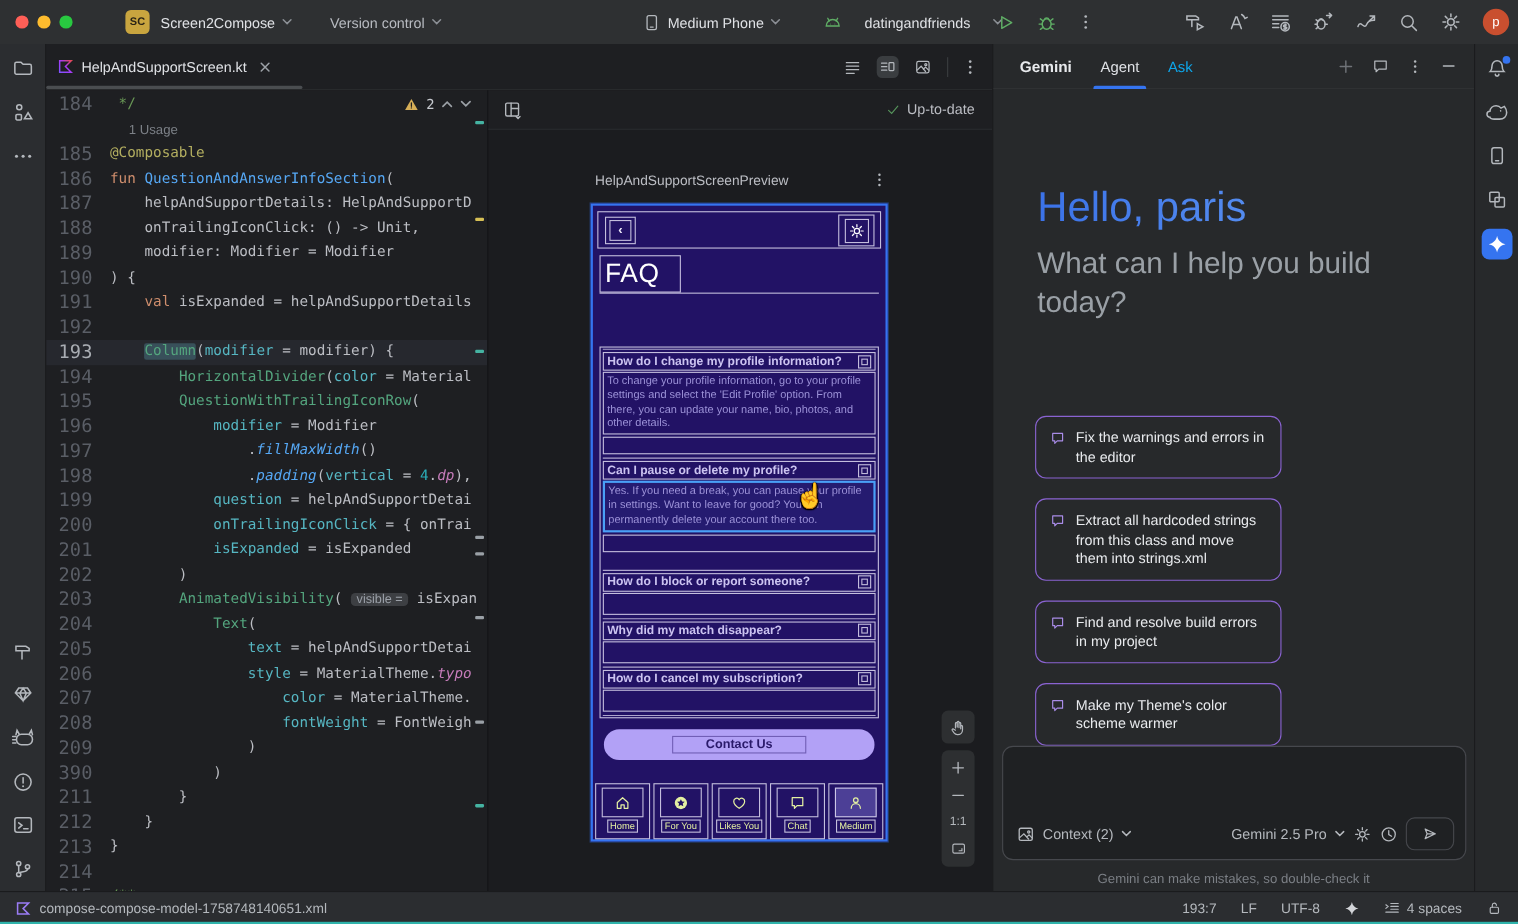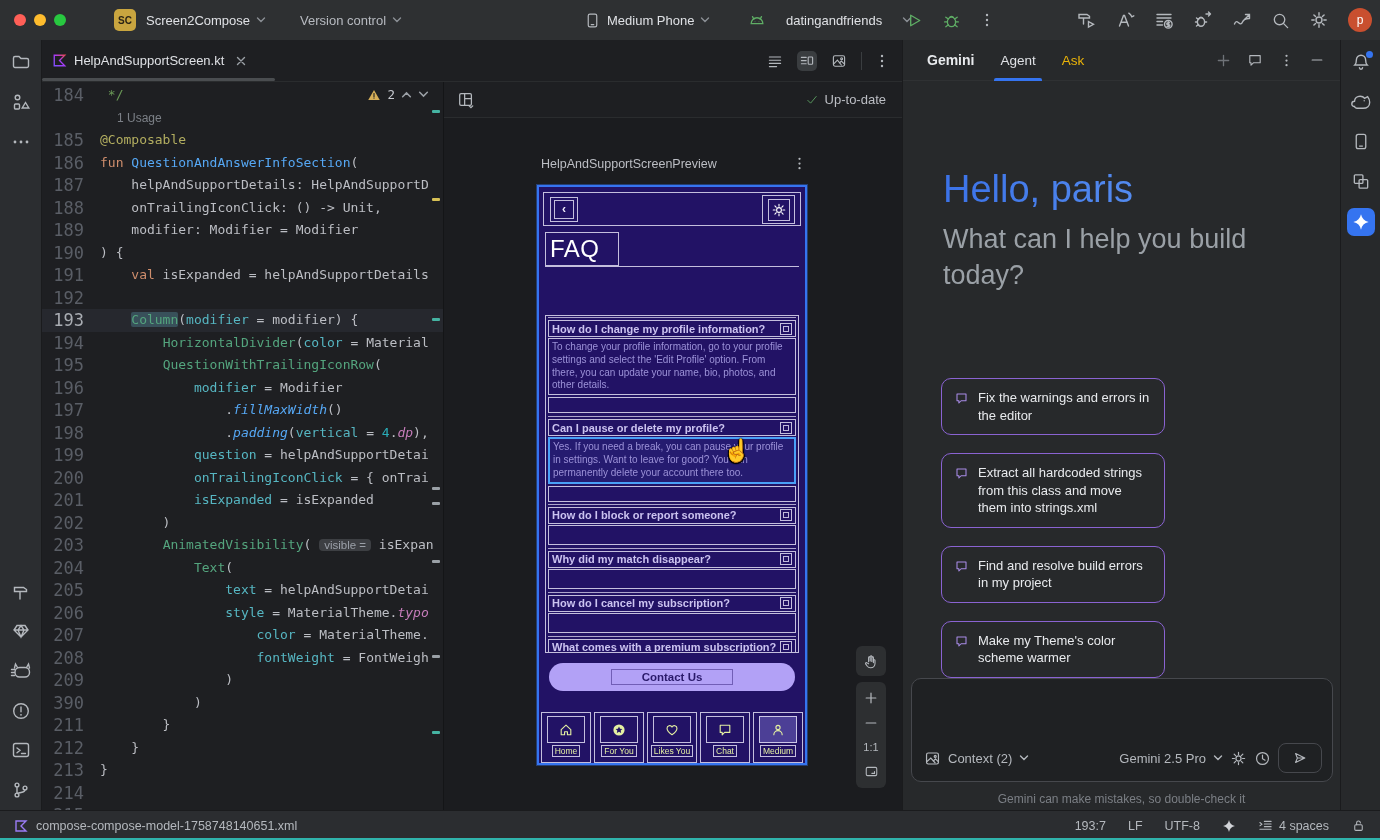"Ask" .gtab { color: #eab308 -> #0ea5e9 }
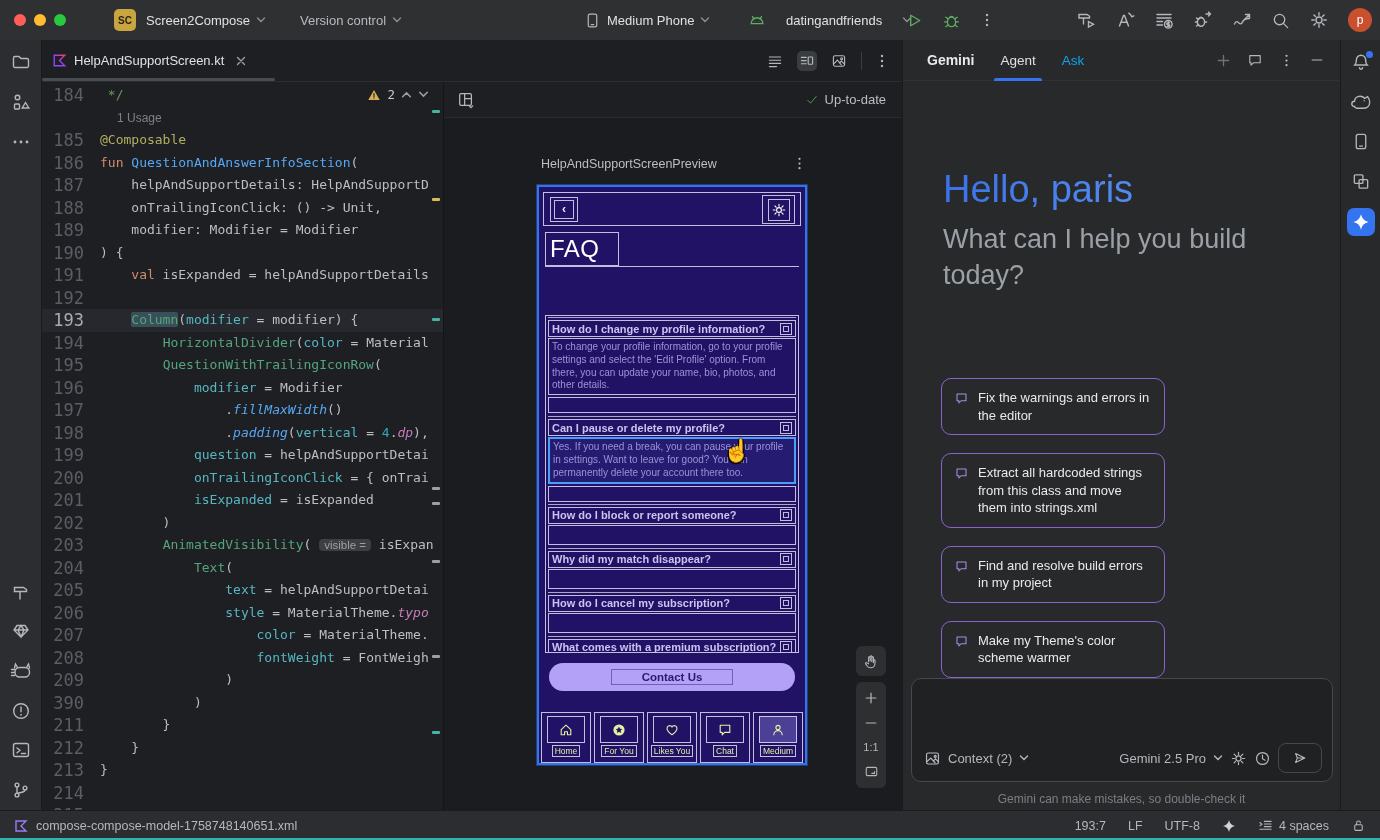"Can I pause or delete" div { margin-bottom: 2px -> 16px }
